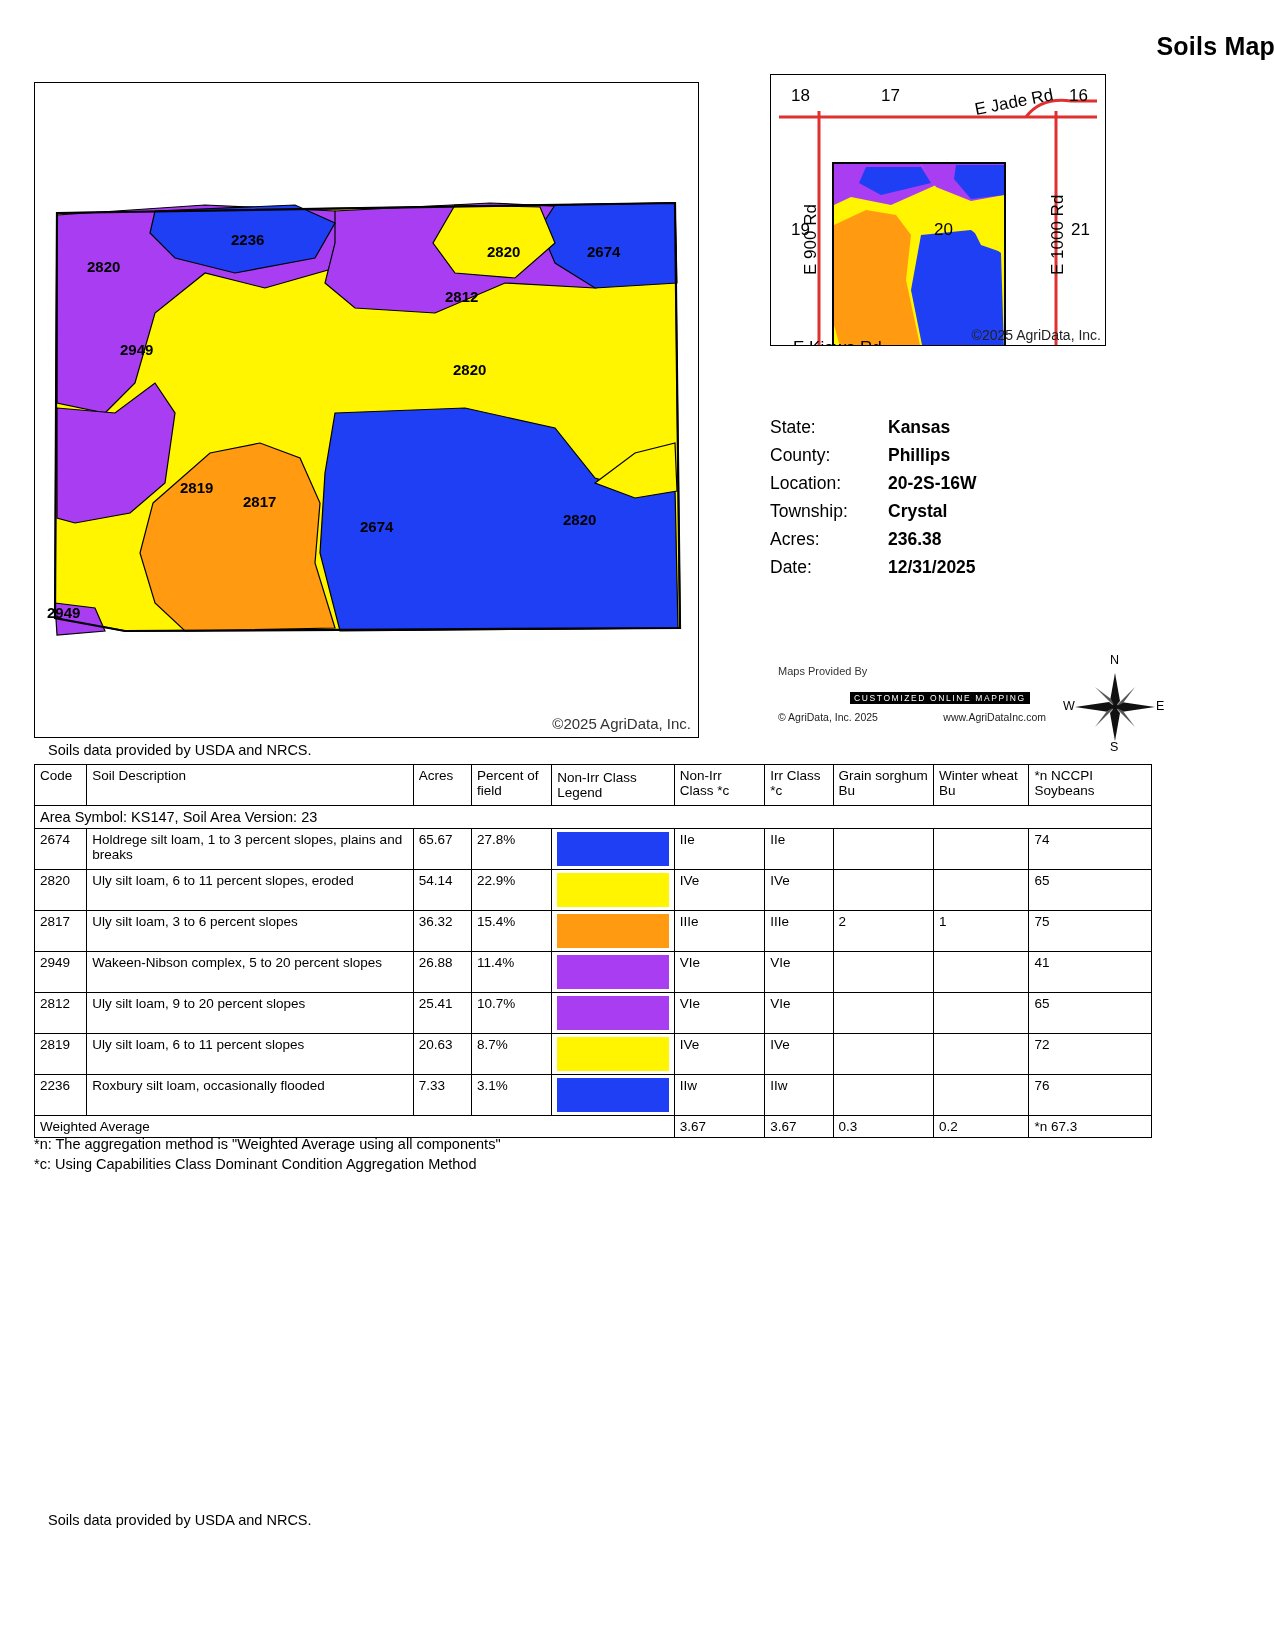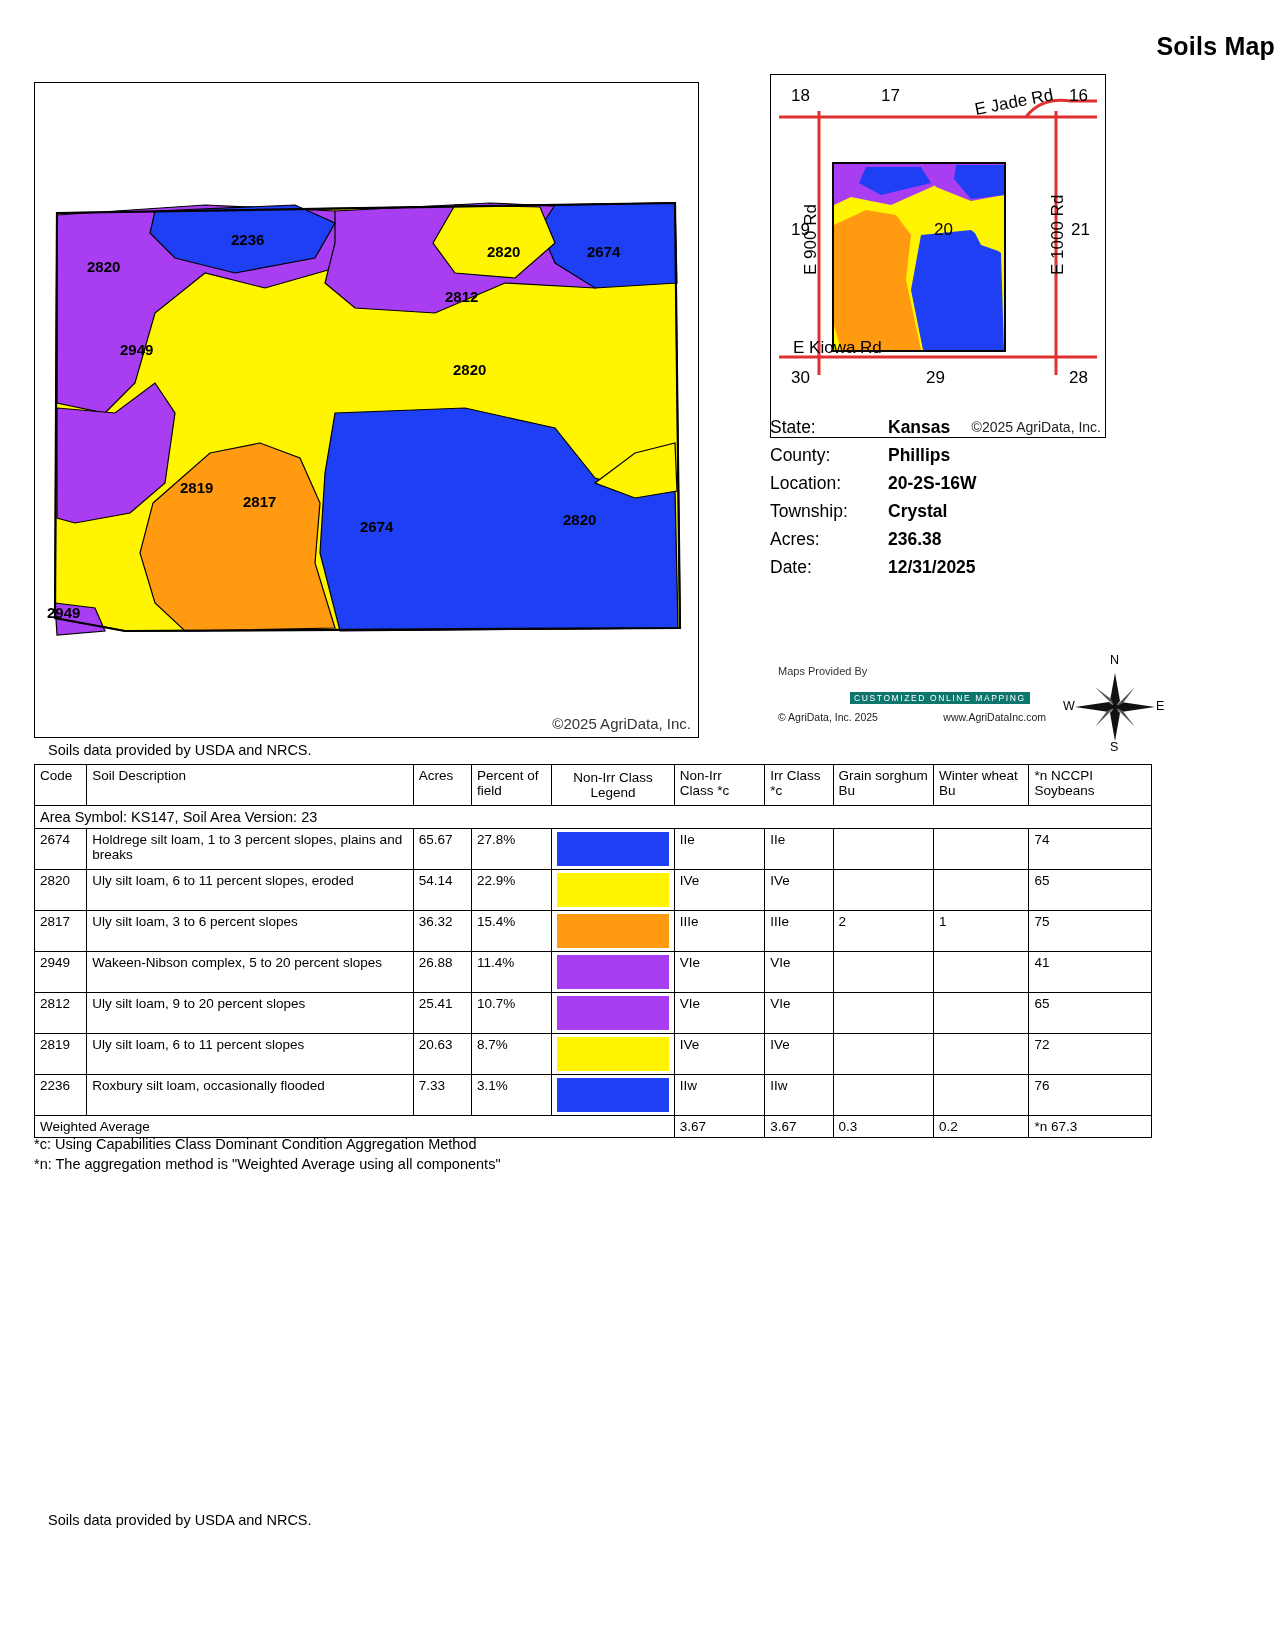"18" .loc-box { height: 364px -> 272px }
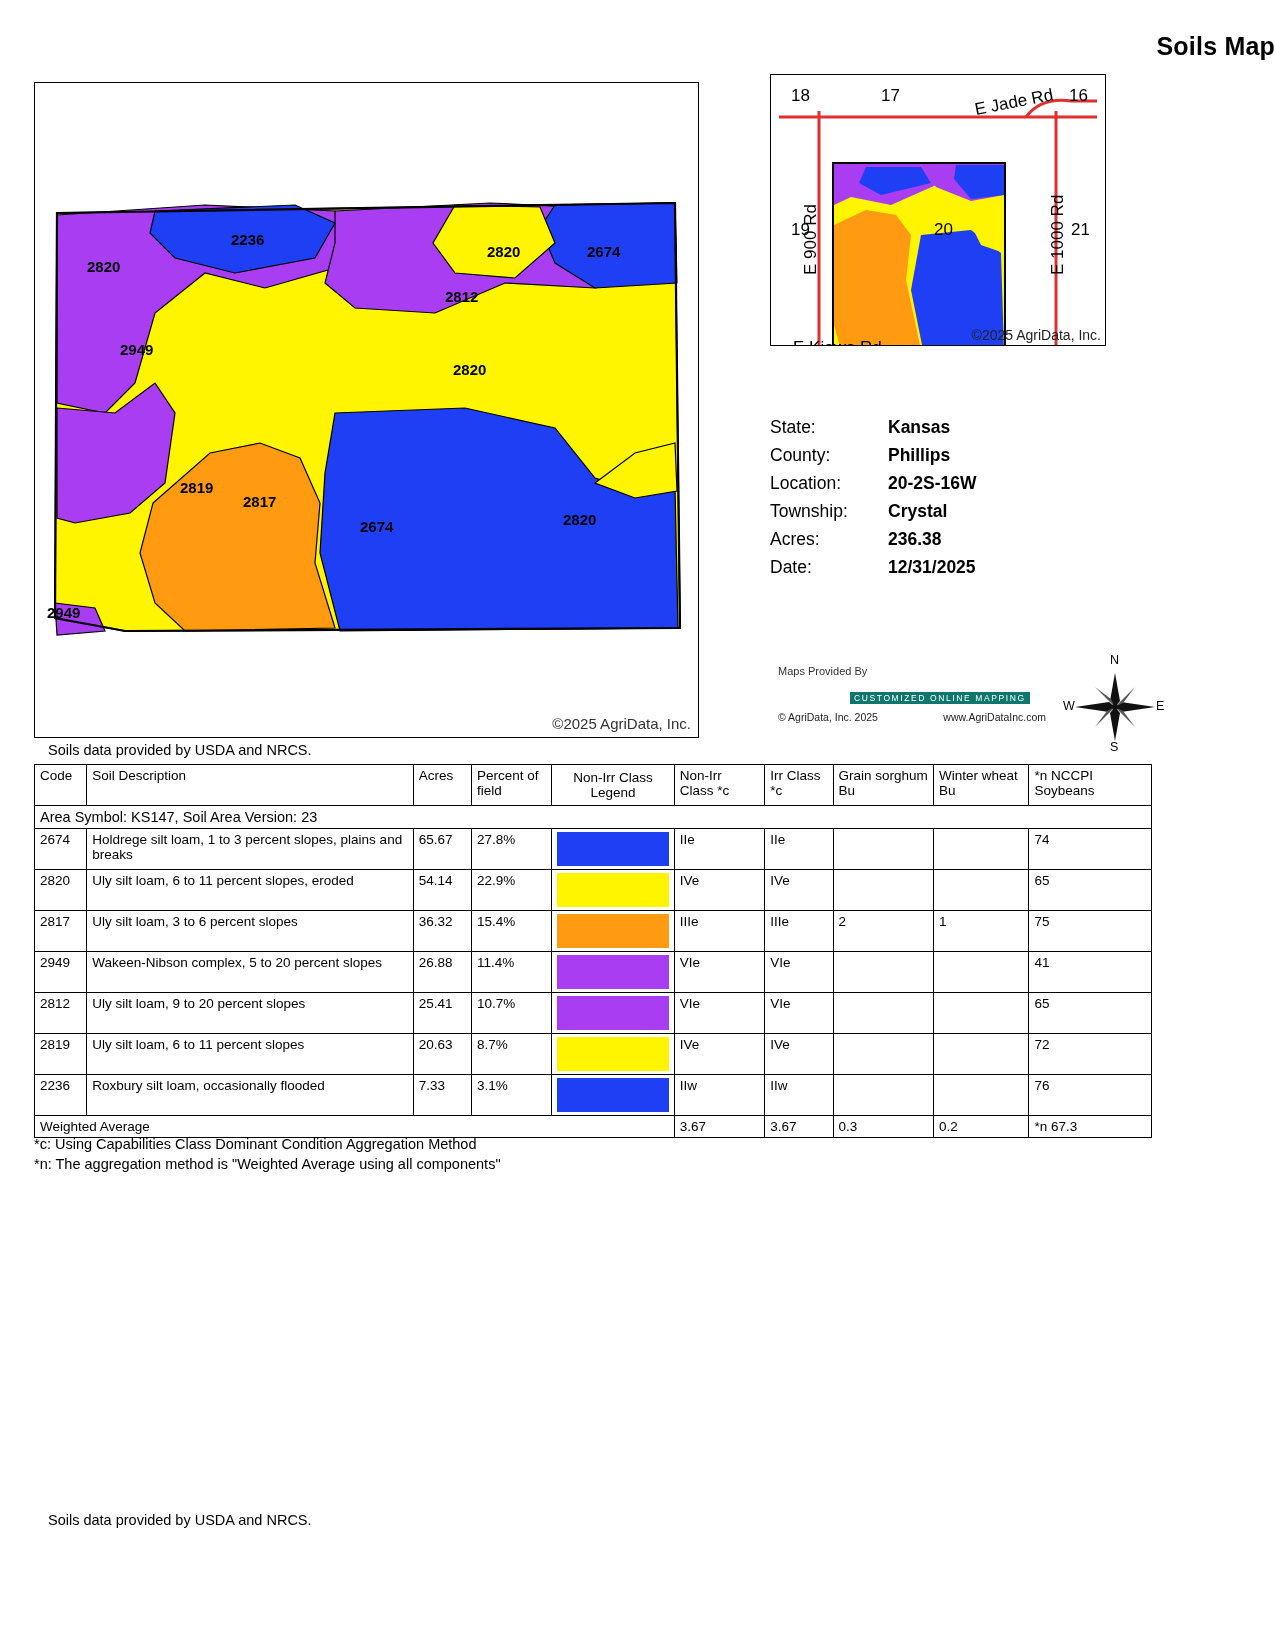"CUSTOMIZED ONLINE MAPPING" .surety-sub { background: #0f766e -> #000000 }
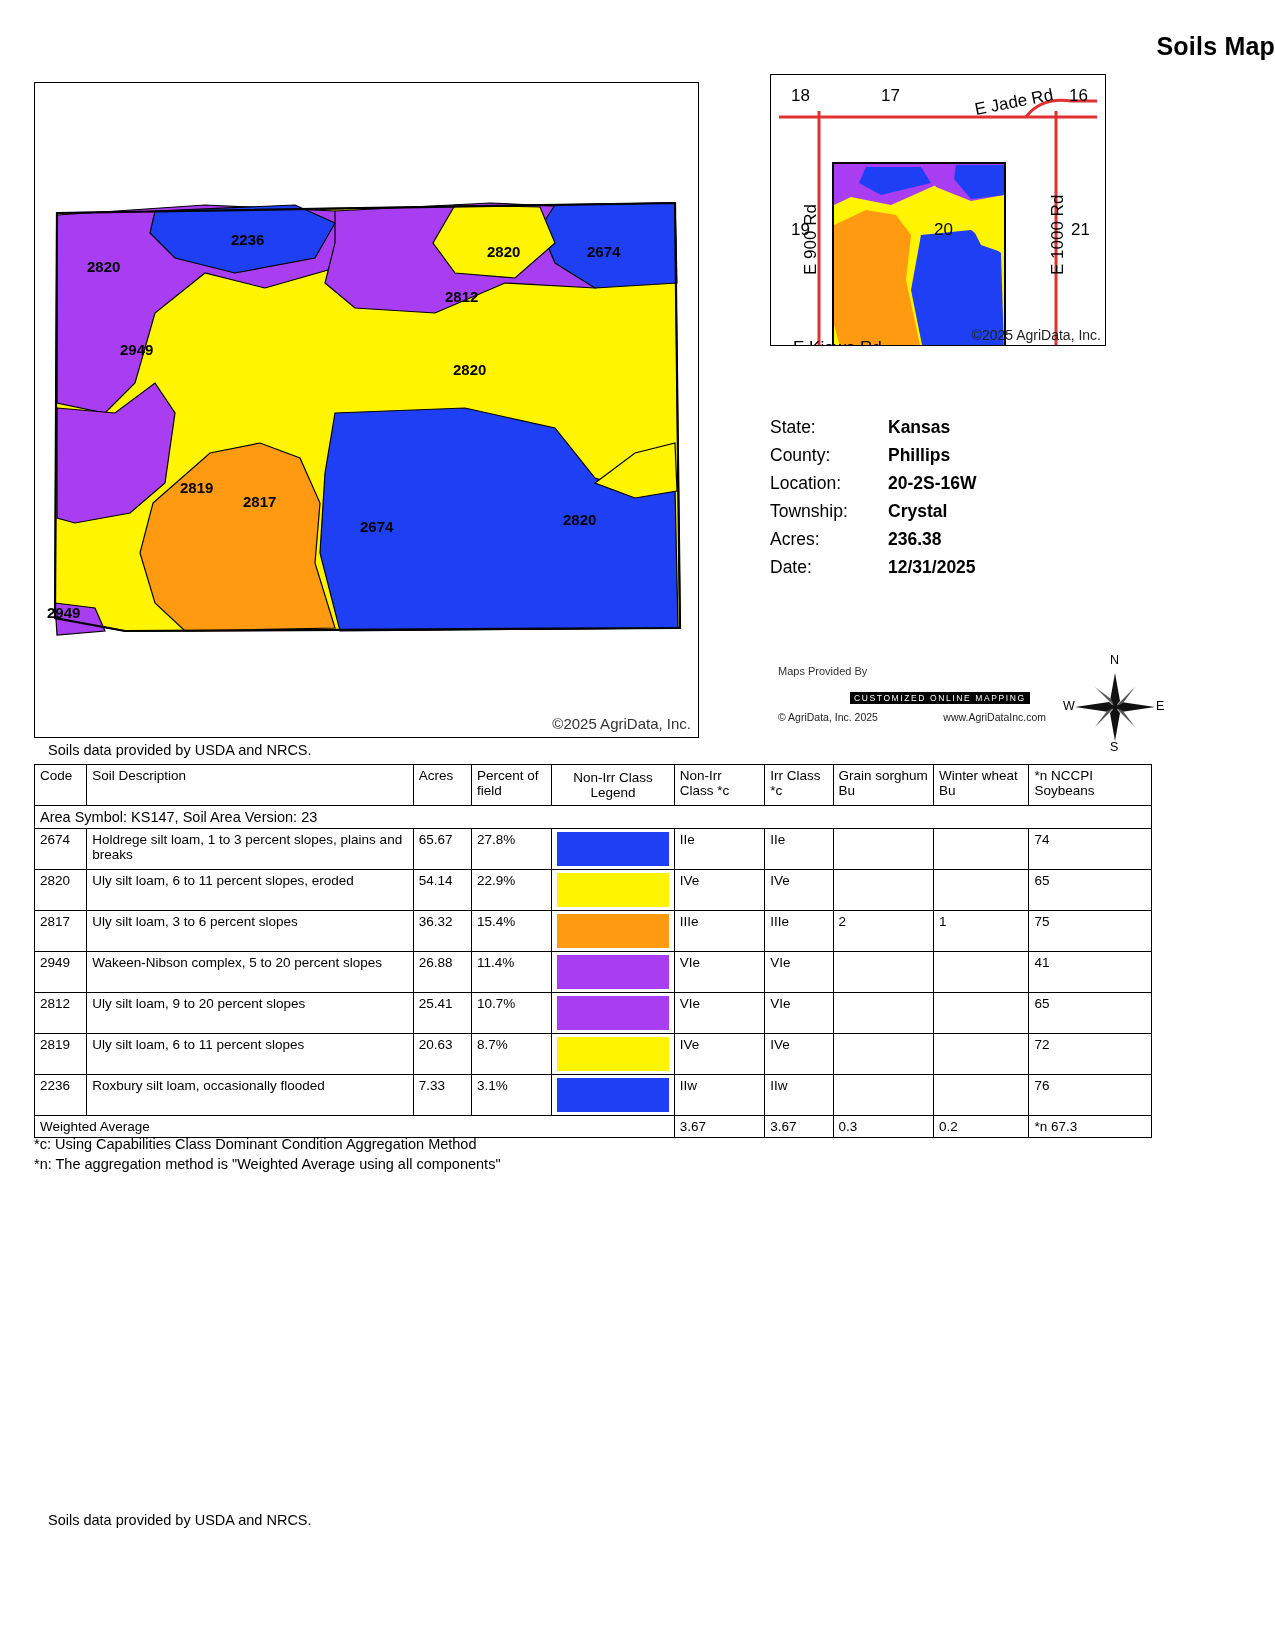"Non-Irr Class Legend" td.legend { text-align: center -> none }
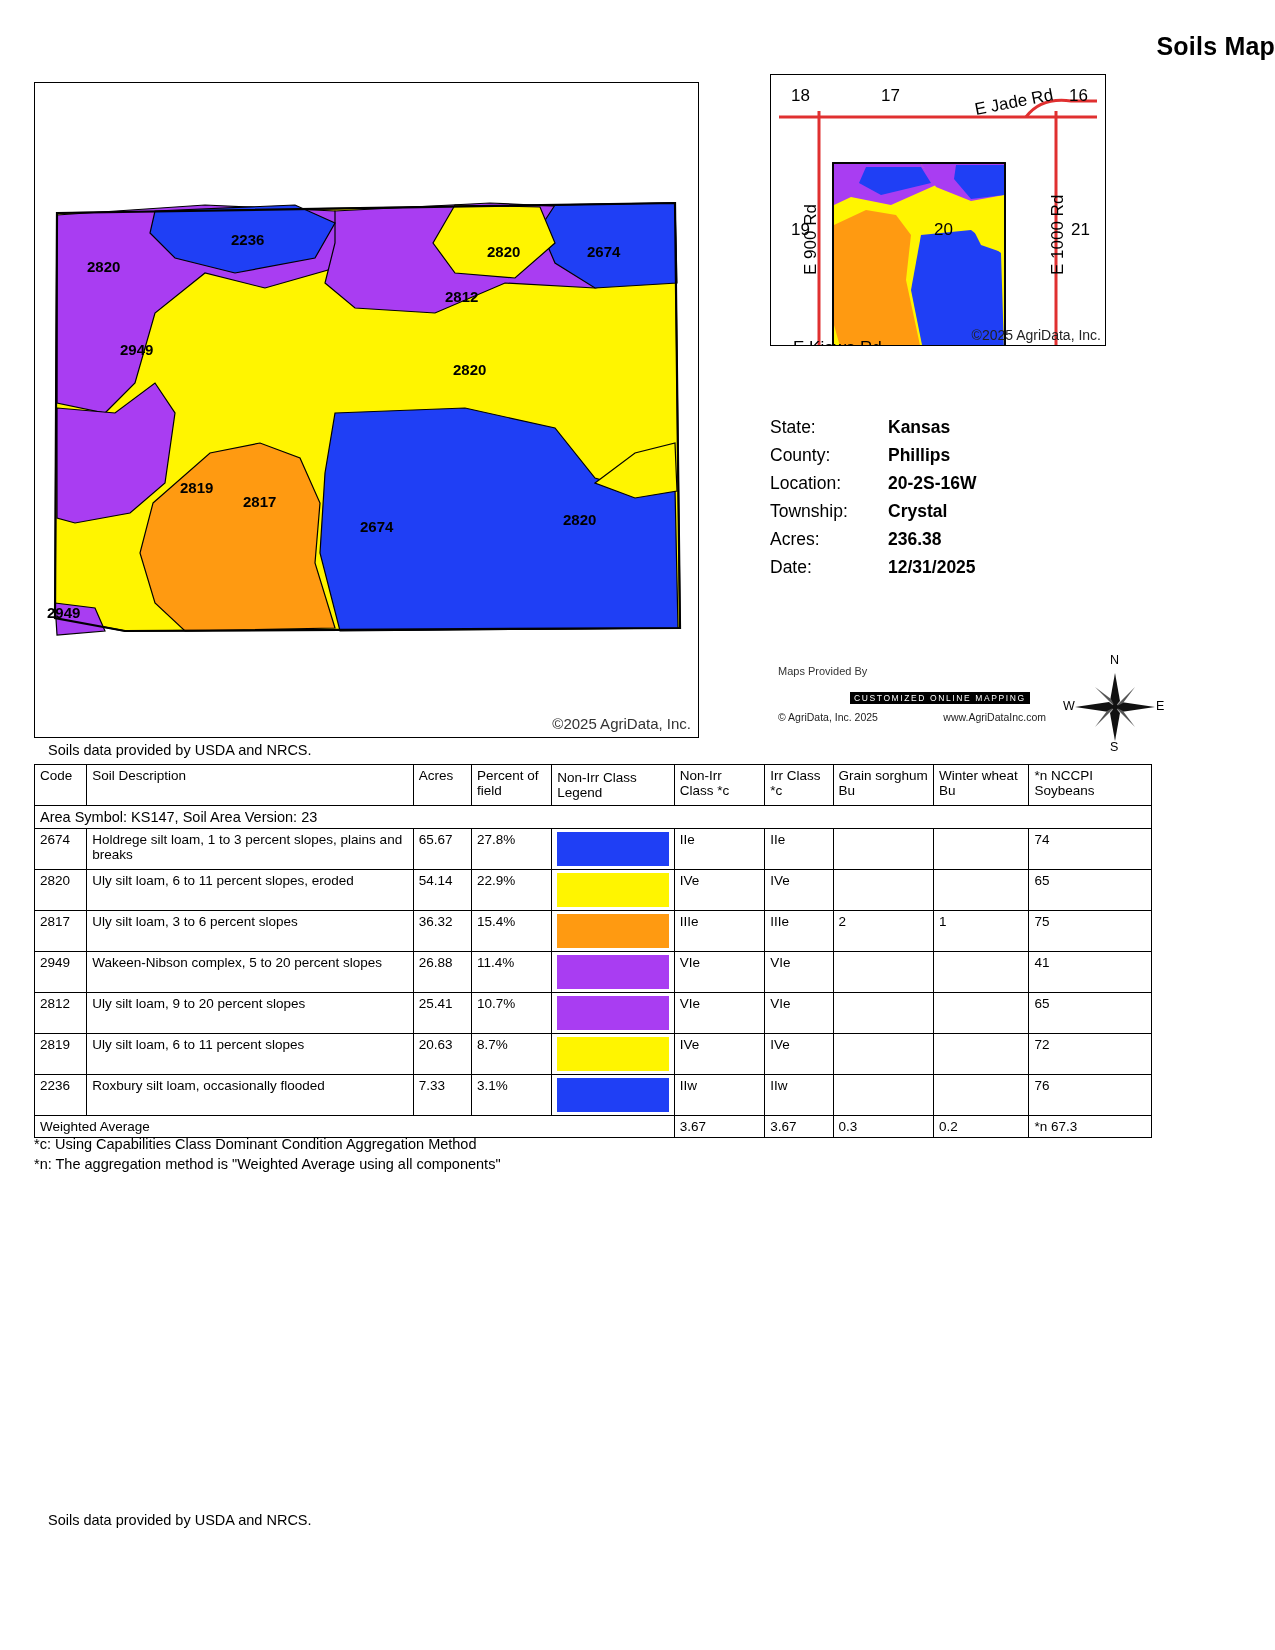"*c: Using Capabilities Class Dominant" div { order: before "*n: The aggregation method is" -> after "*n: The aggregation method is" }
